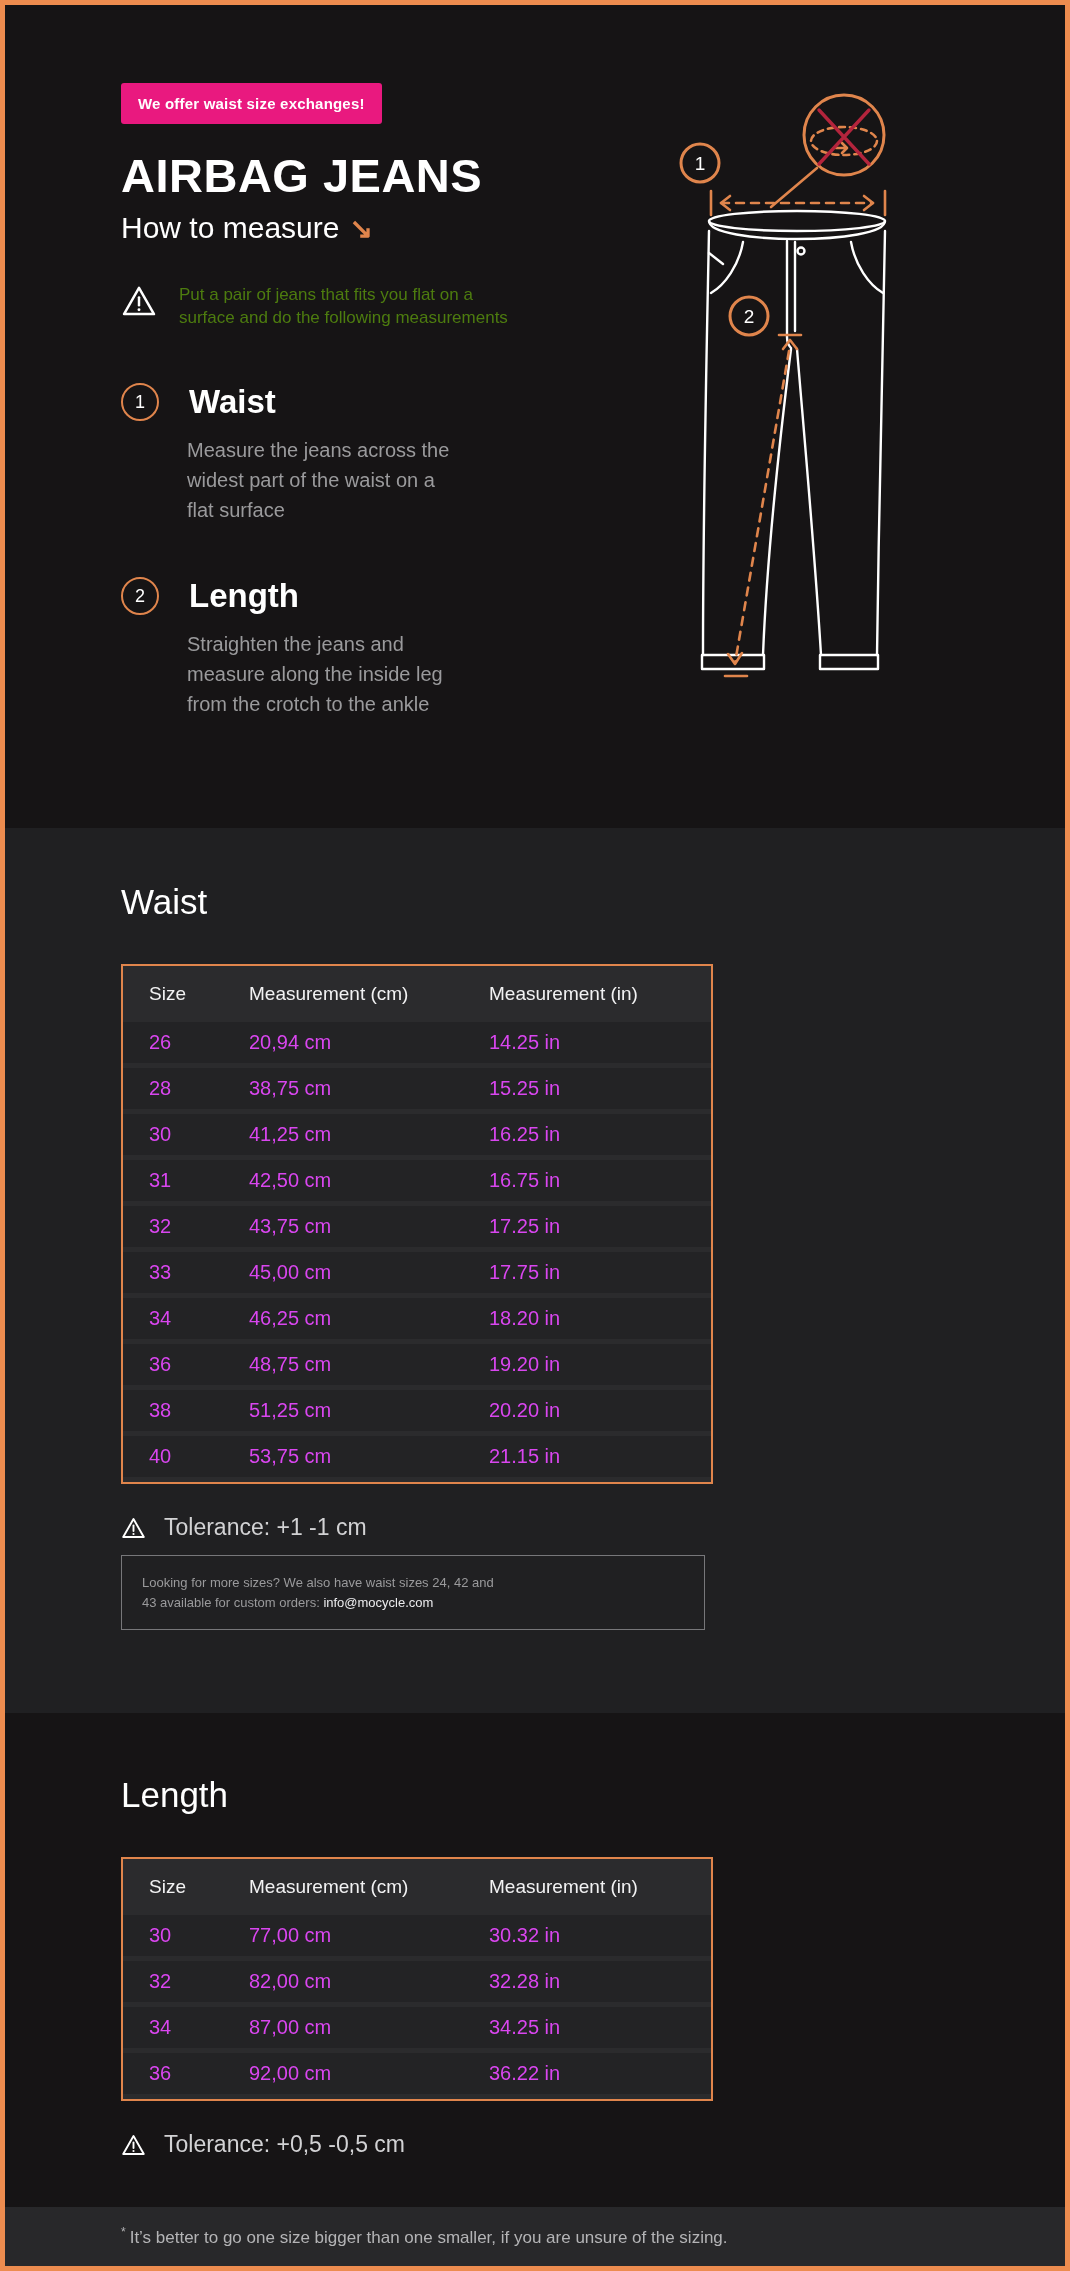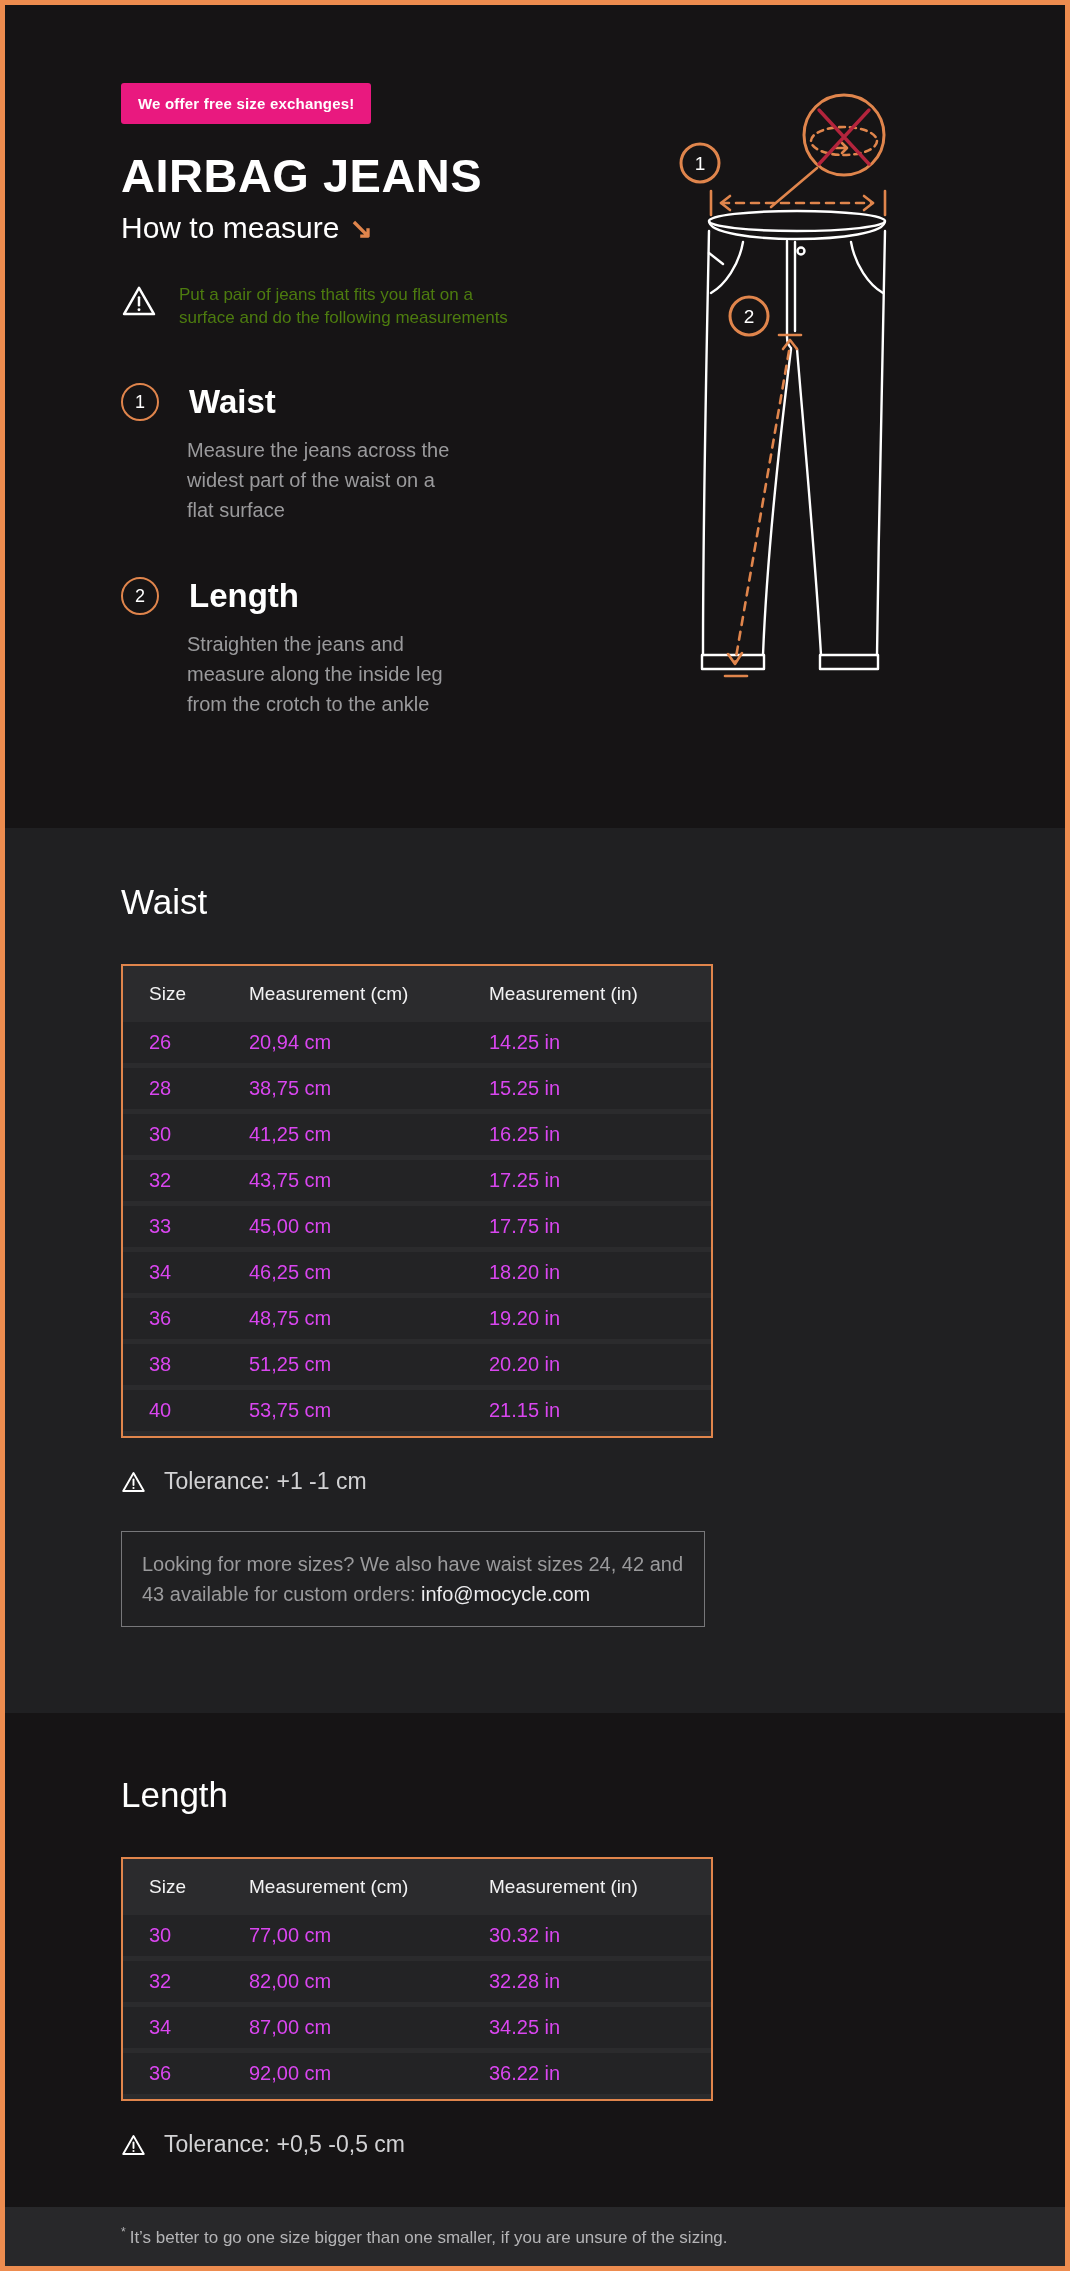"We offer free size exchanges!" span { text: free -> waist }
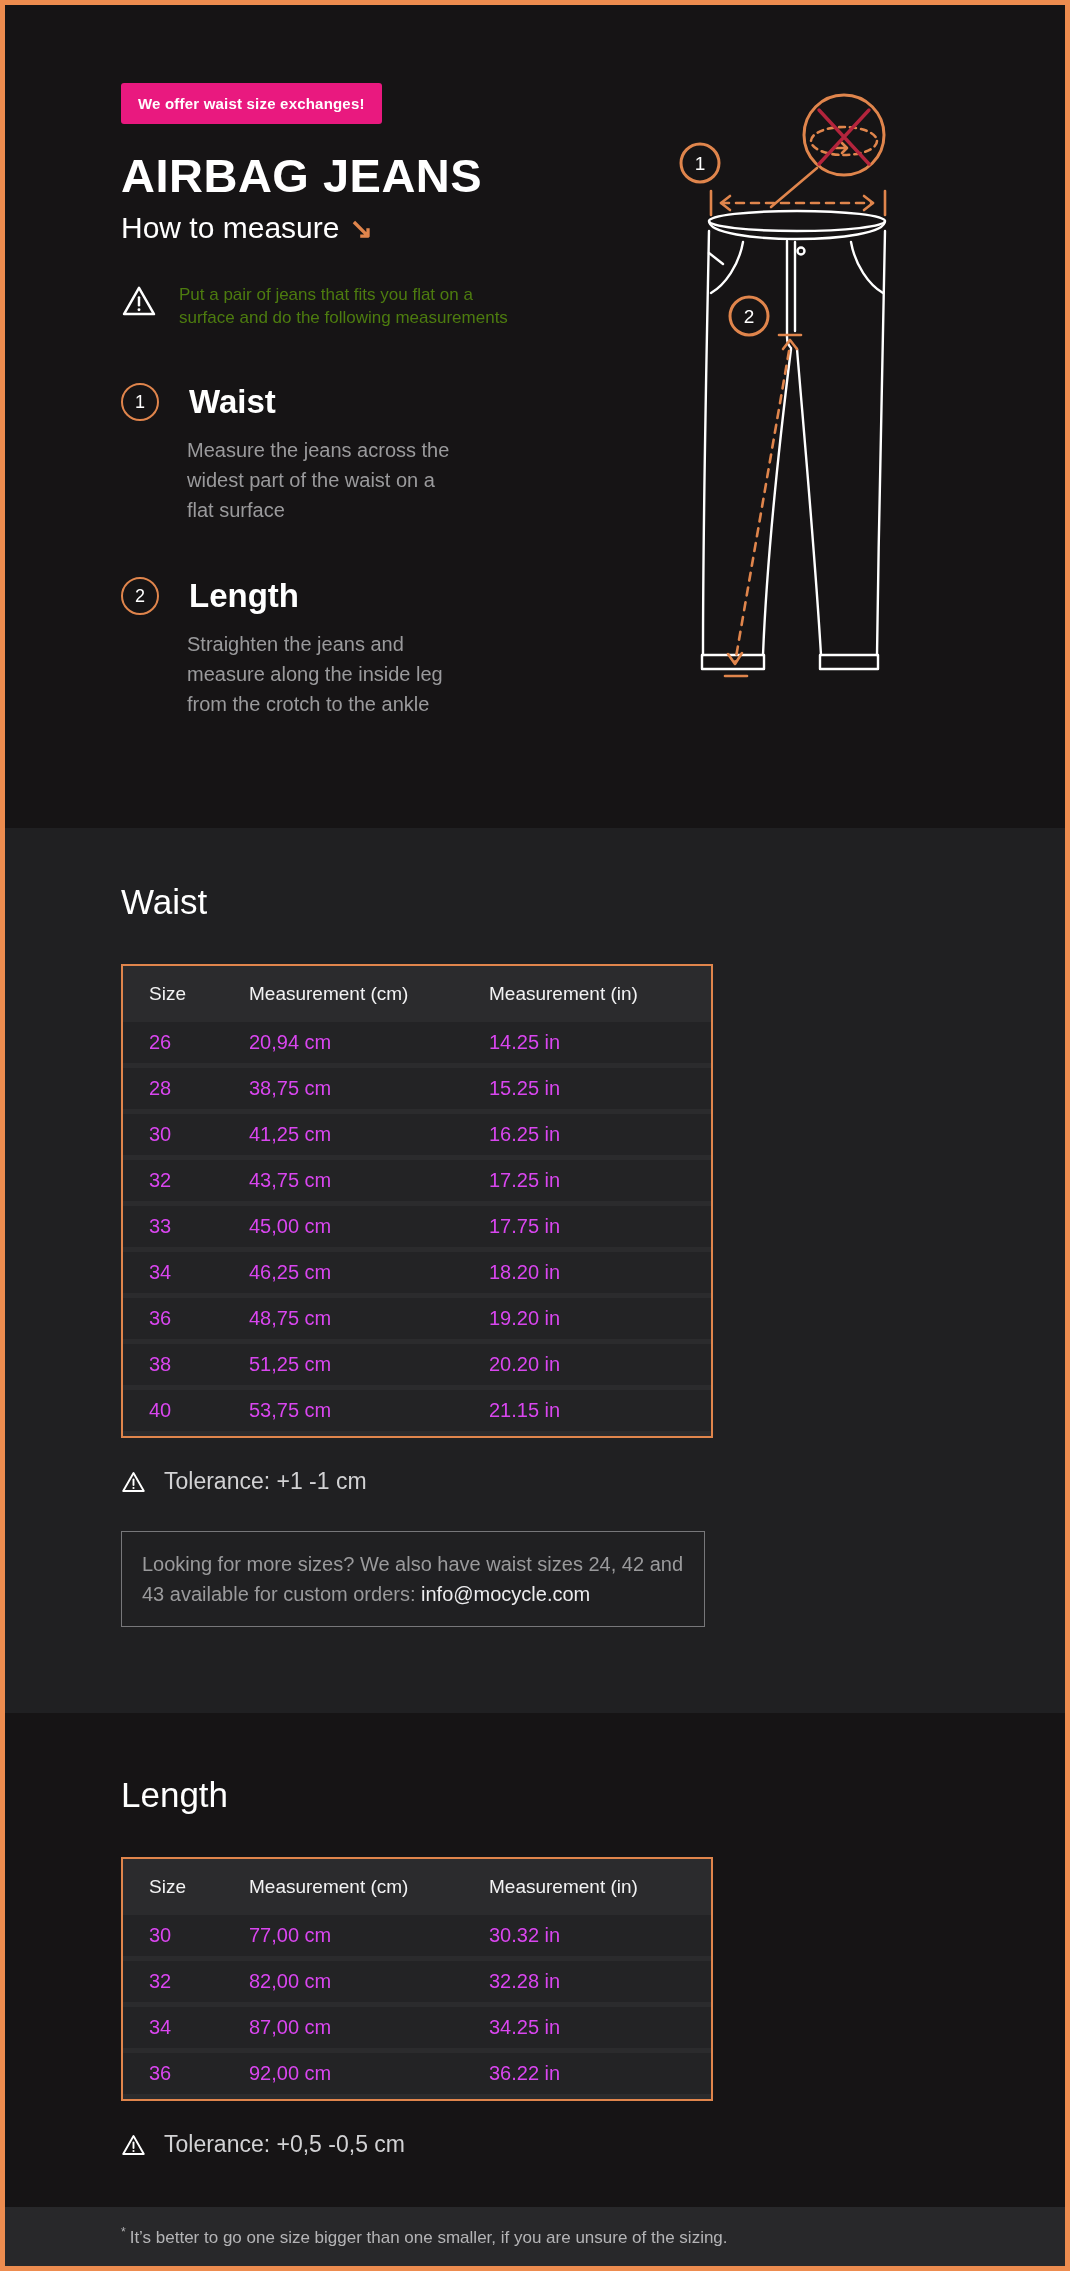"31" tr { html: none -> <tr> <td>31</td> <td>42,50 cm</td> <td>16.75 in</td> </tr> }
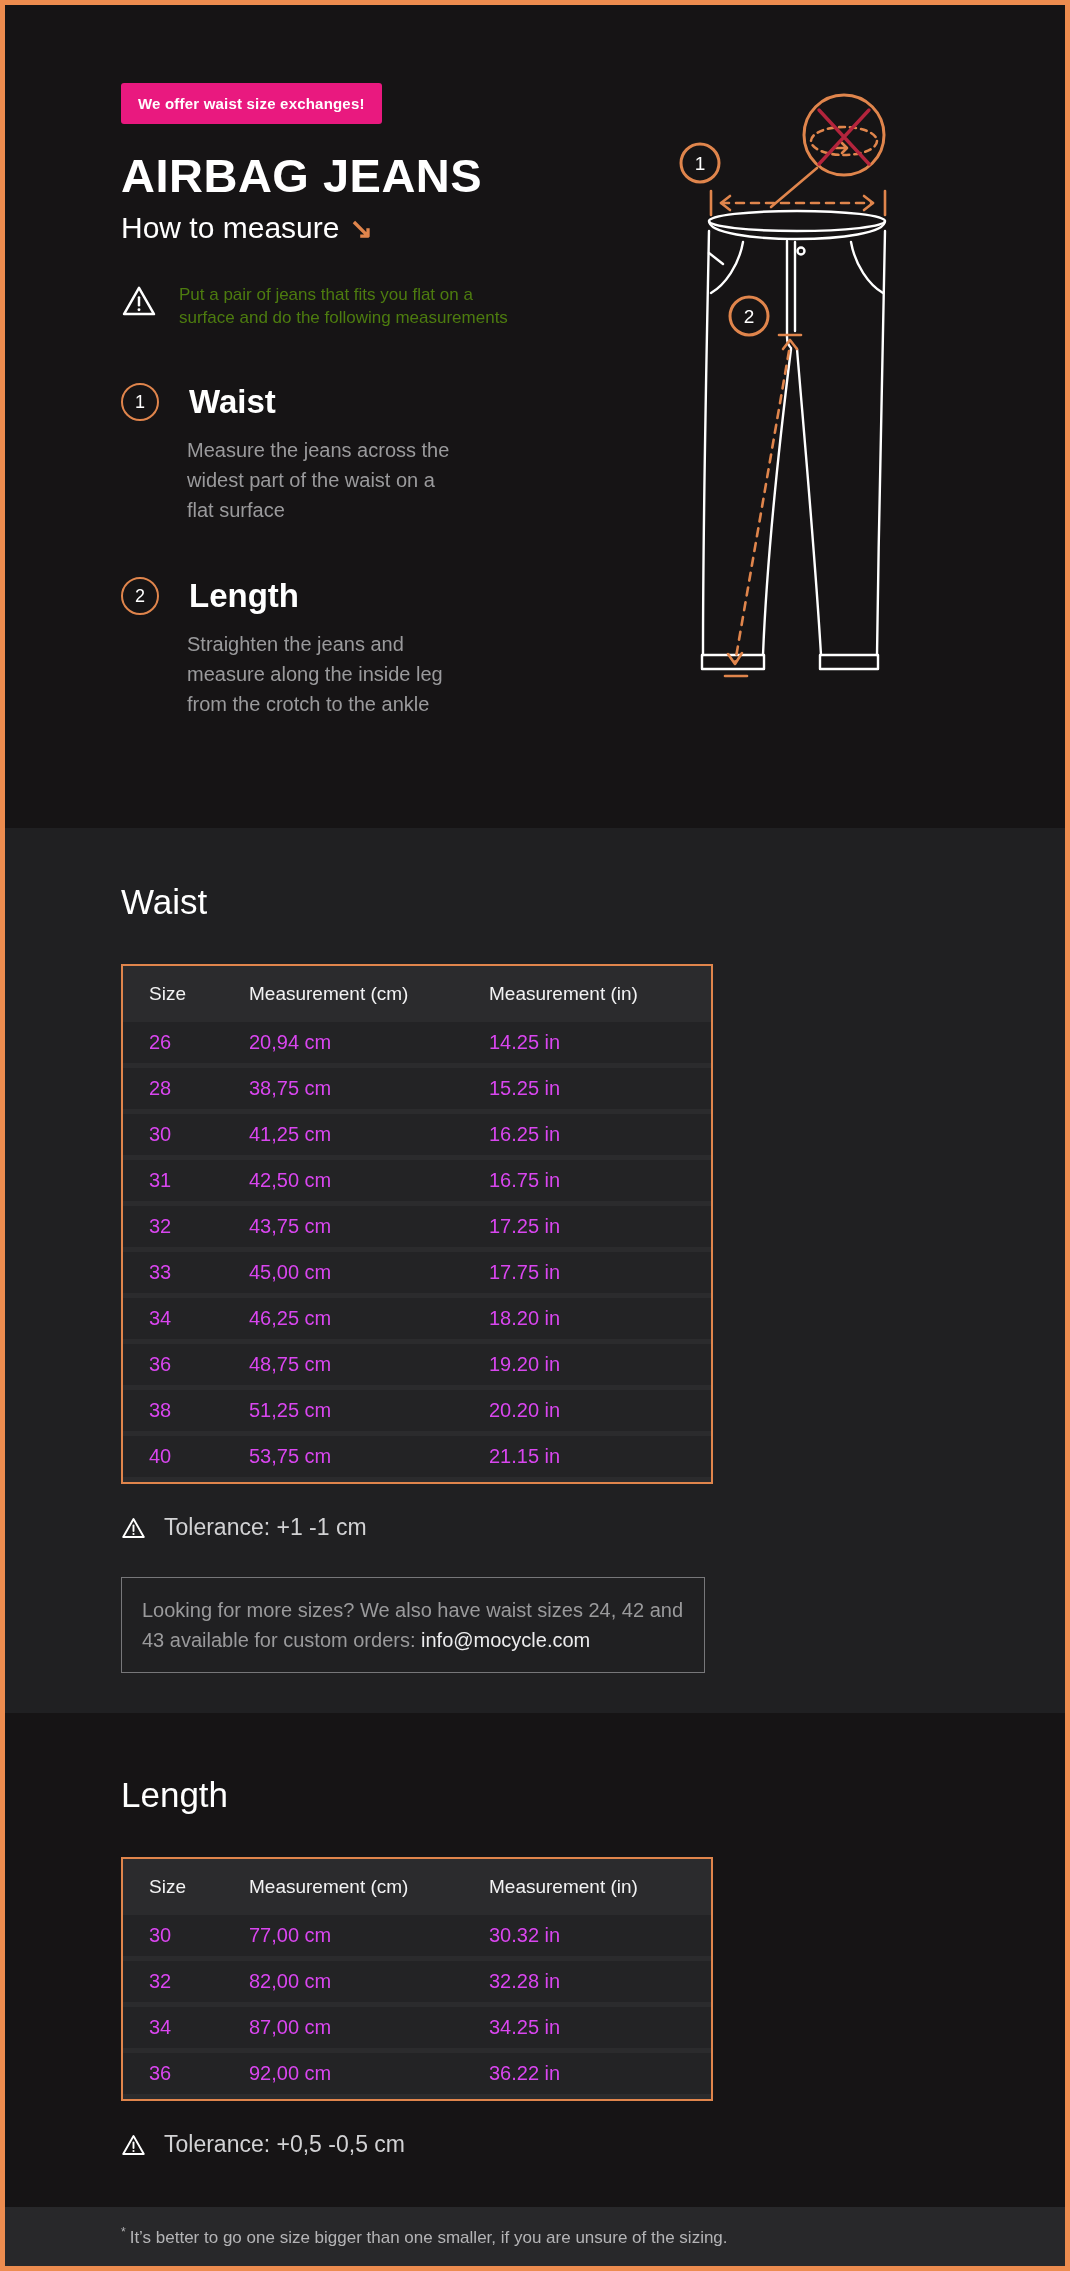"Looking for more sizes? We" .info-box { font-size: 20px -> 13px; margin-top: 36px -> 14px }
